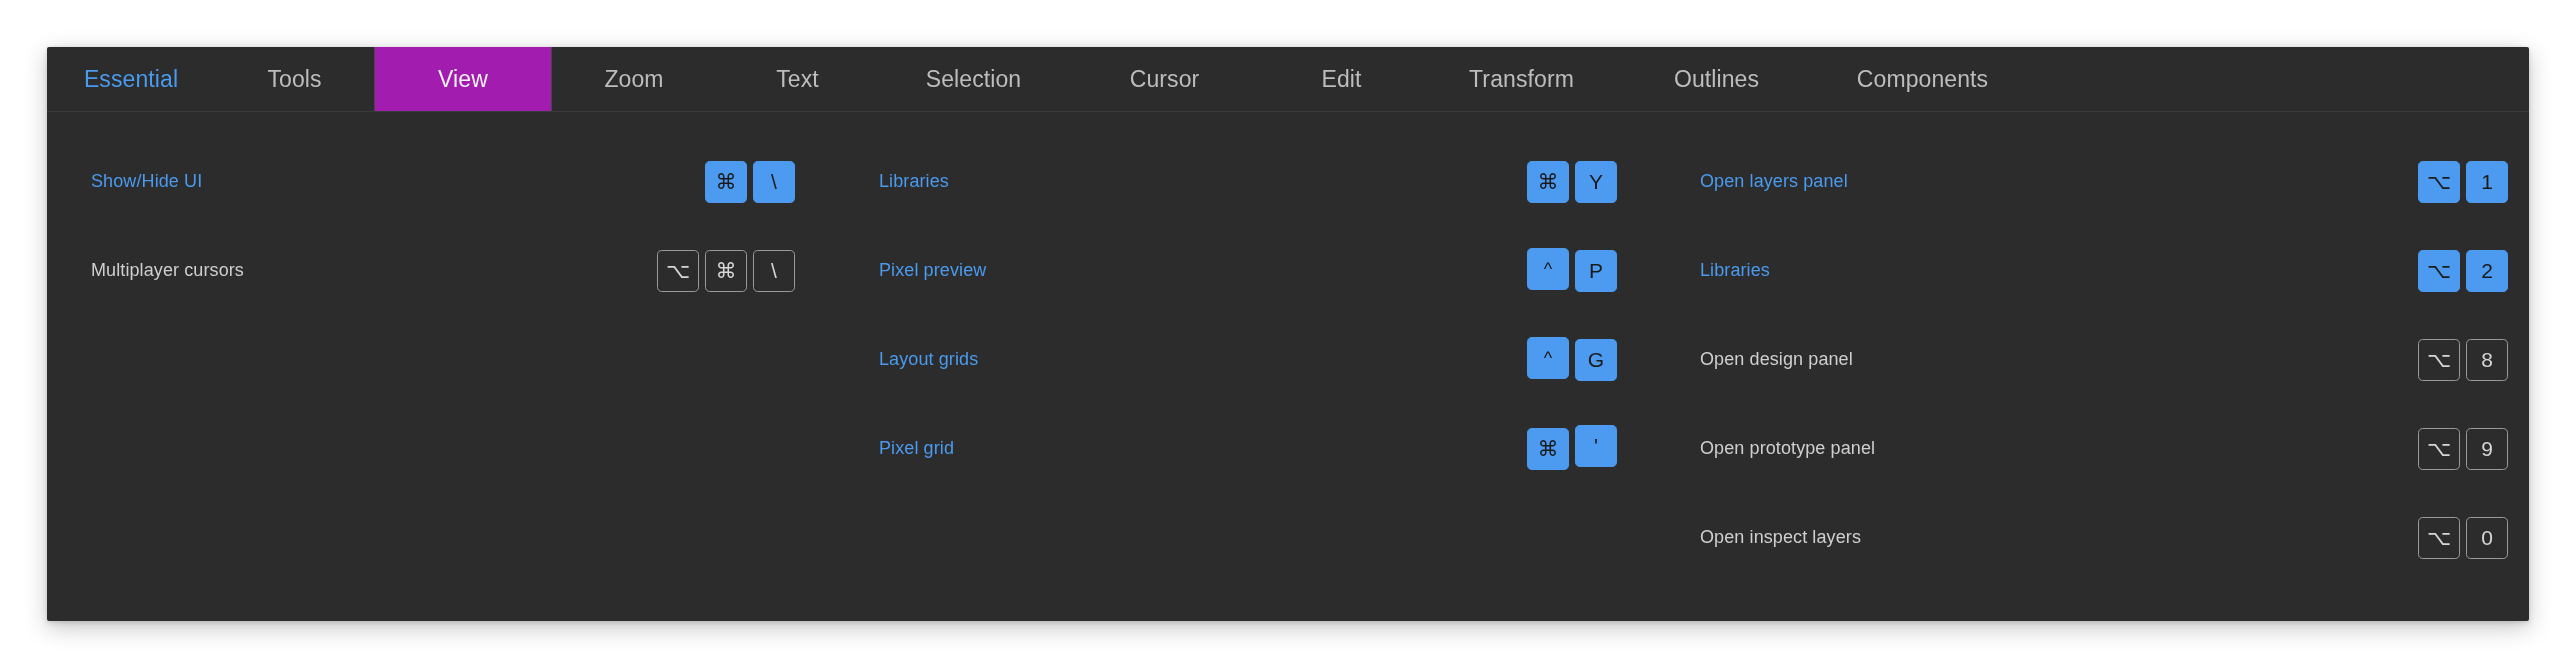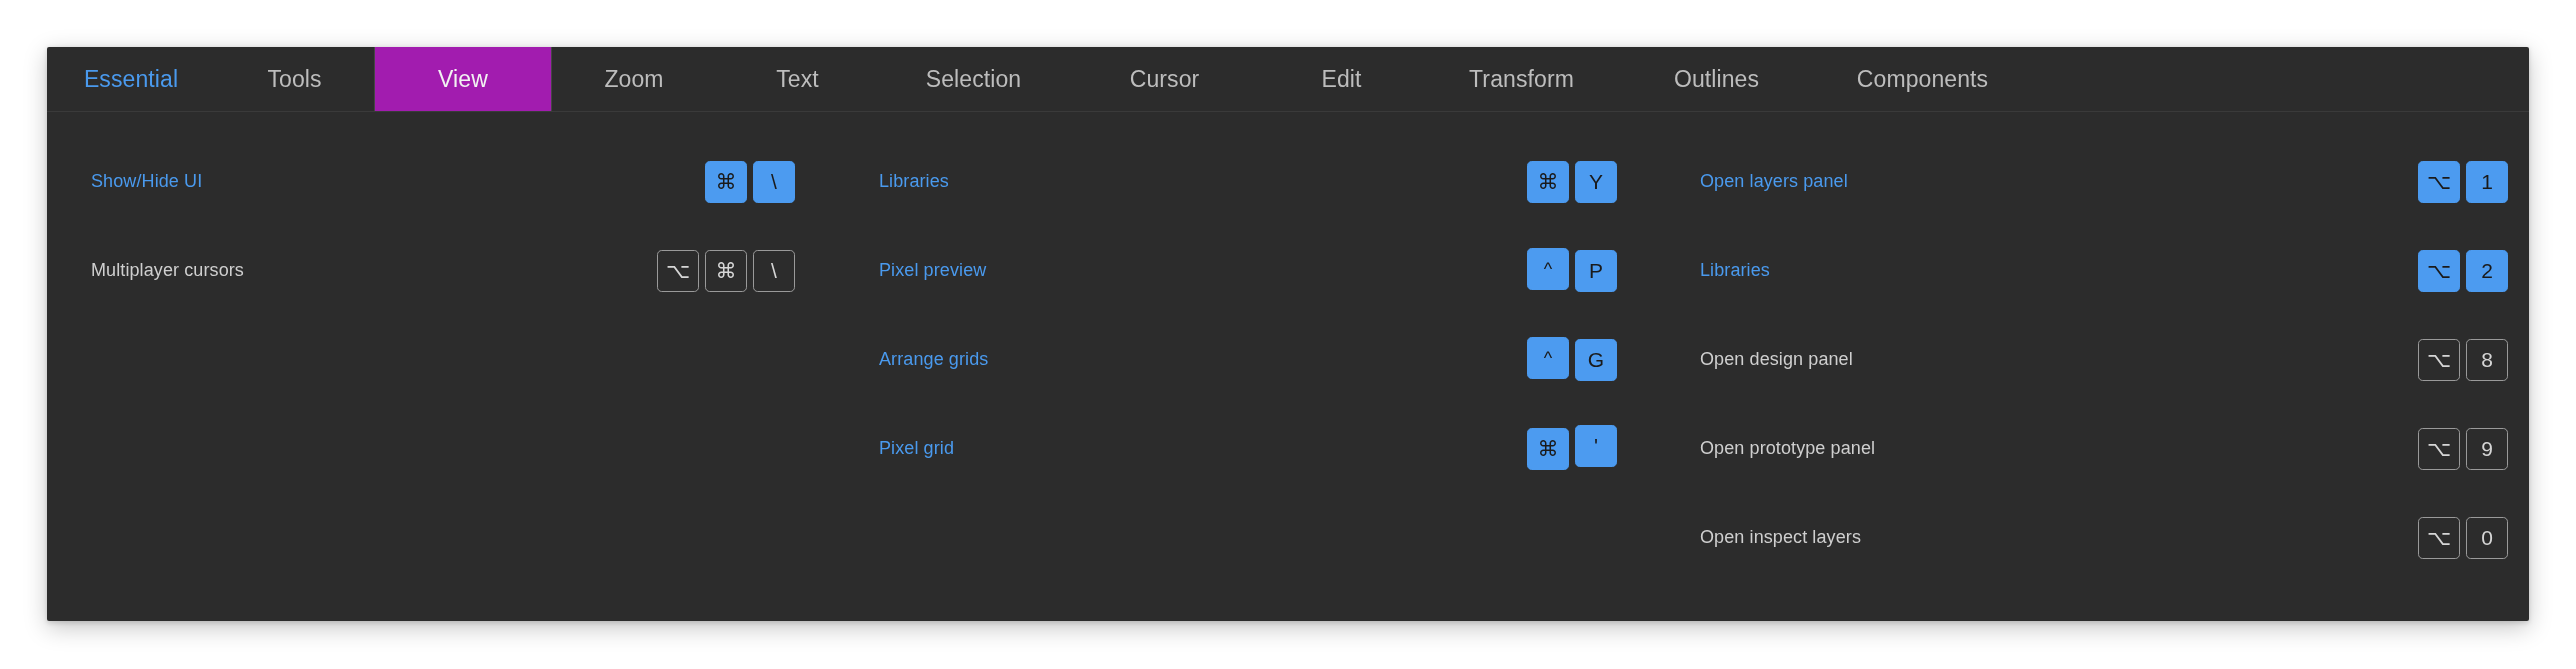"Arrange grids" div.row-label { text: Arrange -> Layout }
